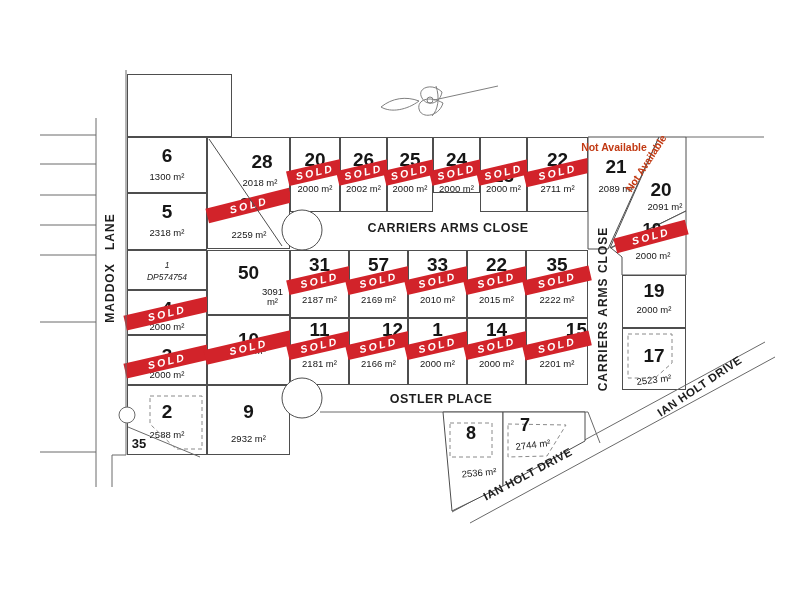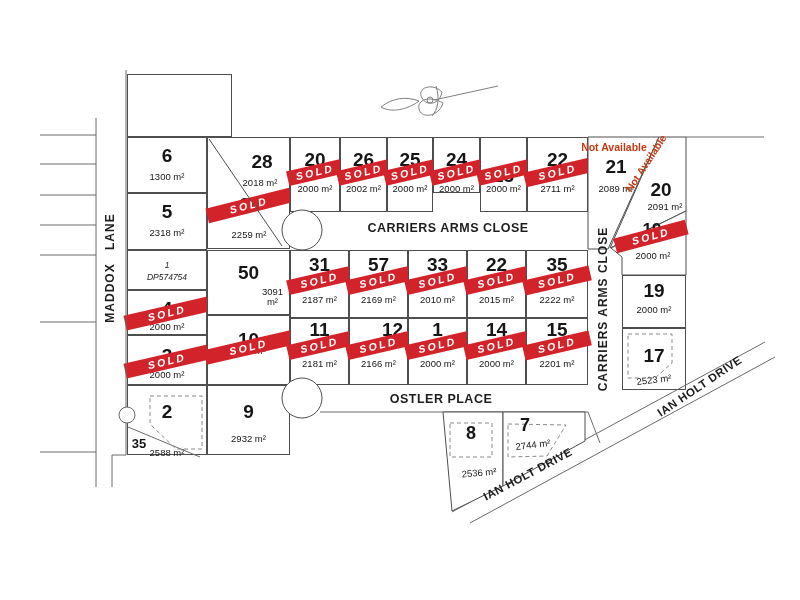"15" div.num { text-align: none -> right }
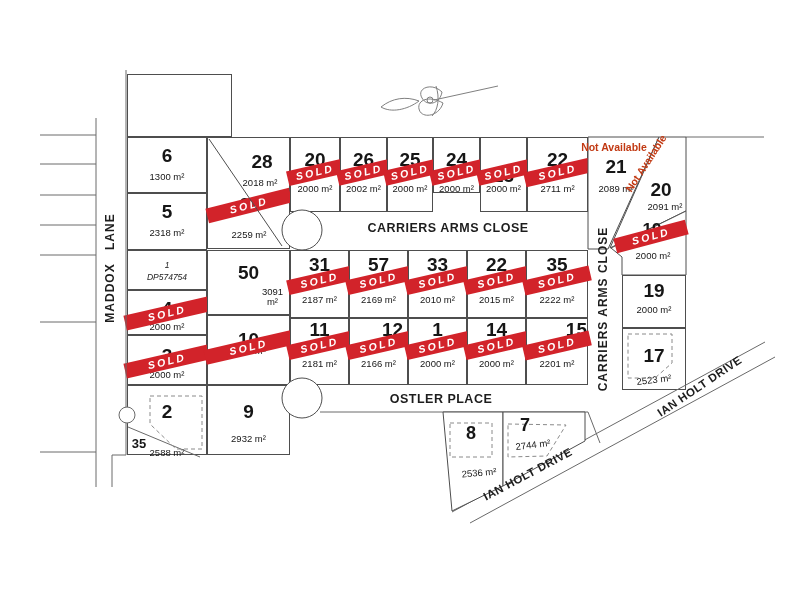"2588 m²" div.area { top: 62px -> 44px }
